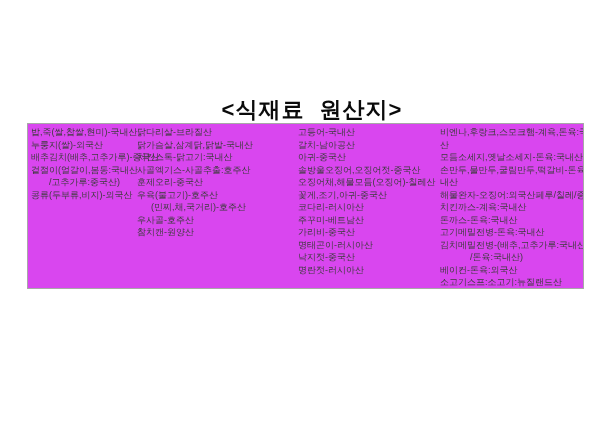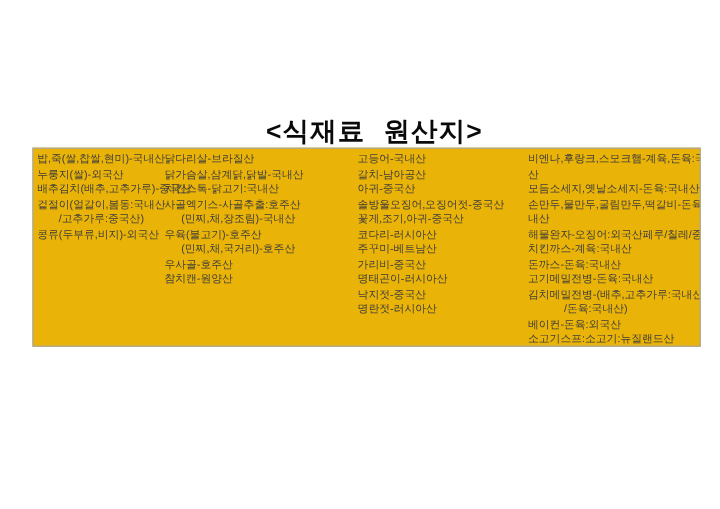"밥,죽(쌀,찹쌀,현미)-국내산" .origin-table { background: #eab308 -> #d946ef }
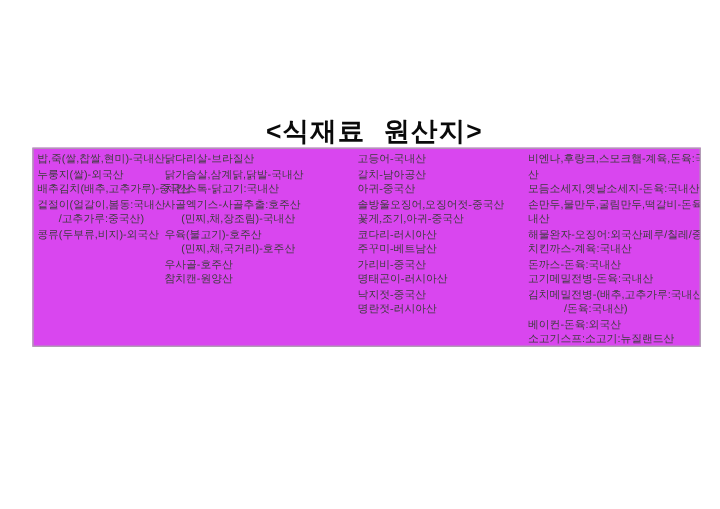"고등어-국내산" .col3 { font-family: Liberation Serif, serif -> none }
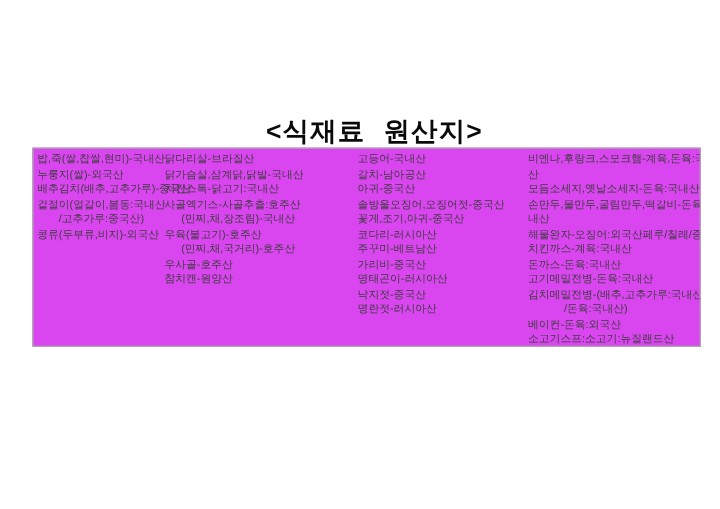"훈제오리-중국산" div.line { html: none -> <div>훈제오리-중국산</div> }
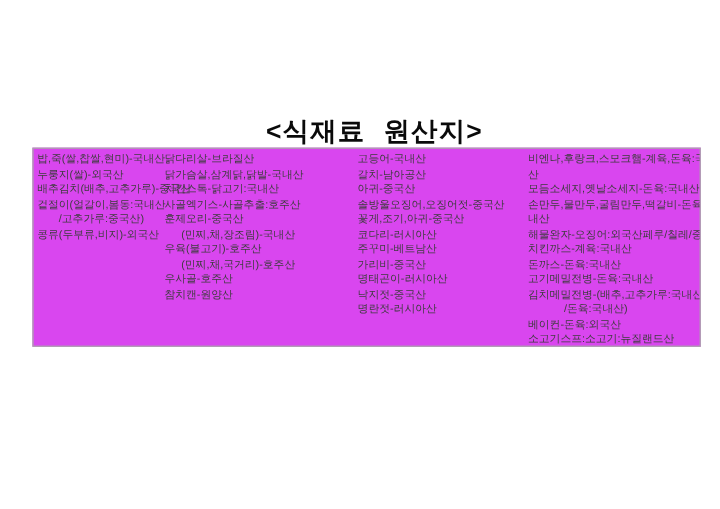"오징어채,해물모듬(오징어)-칠레산" div.line { html: none -> <div>오징어채,해물모듬(오징어)-칠레산</div> }
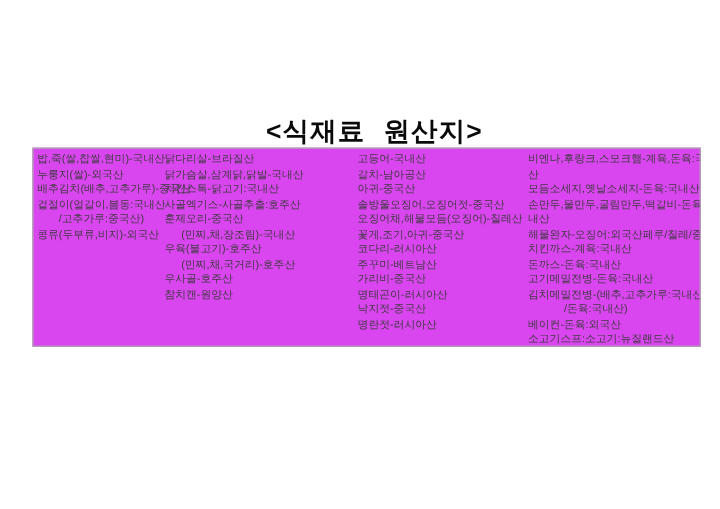"(민찌,채,장조림)-국내산" div.line { html: <div>(민찌,채,장조림)-국내산</div> -> none }
